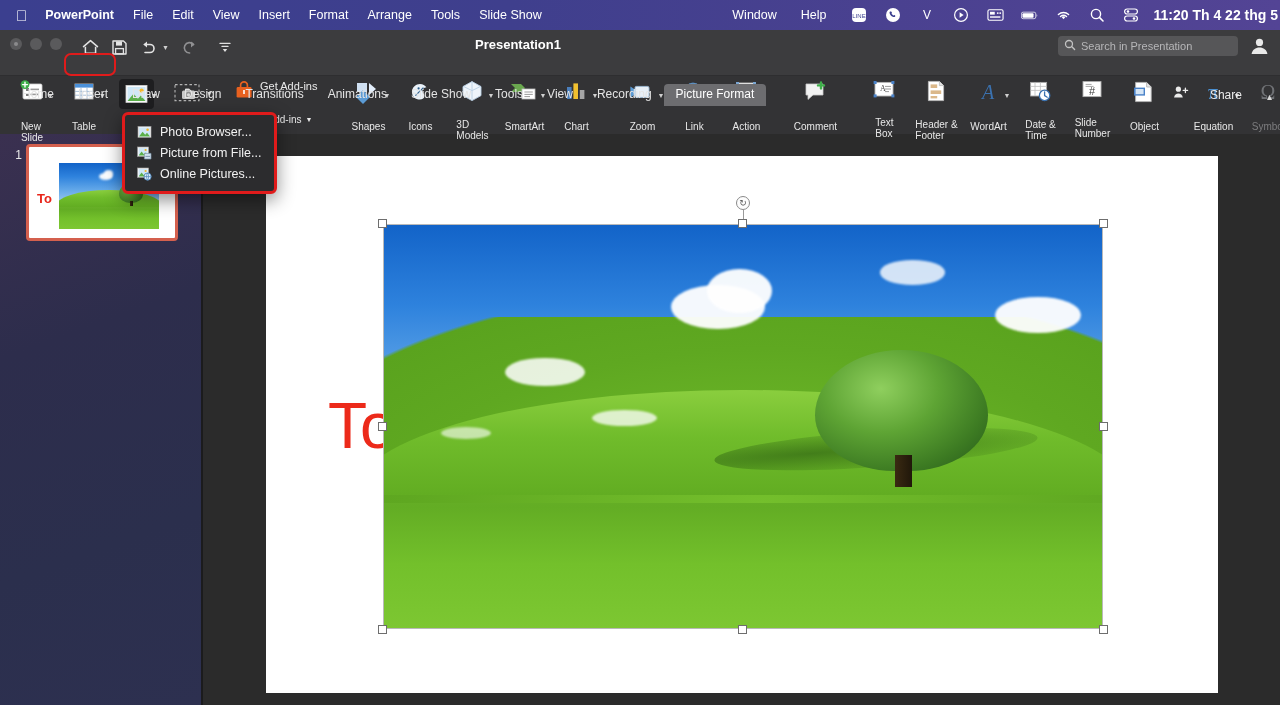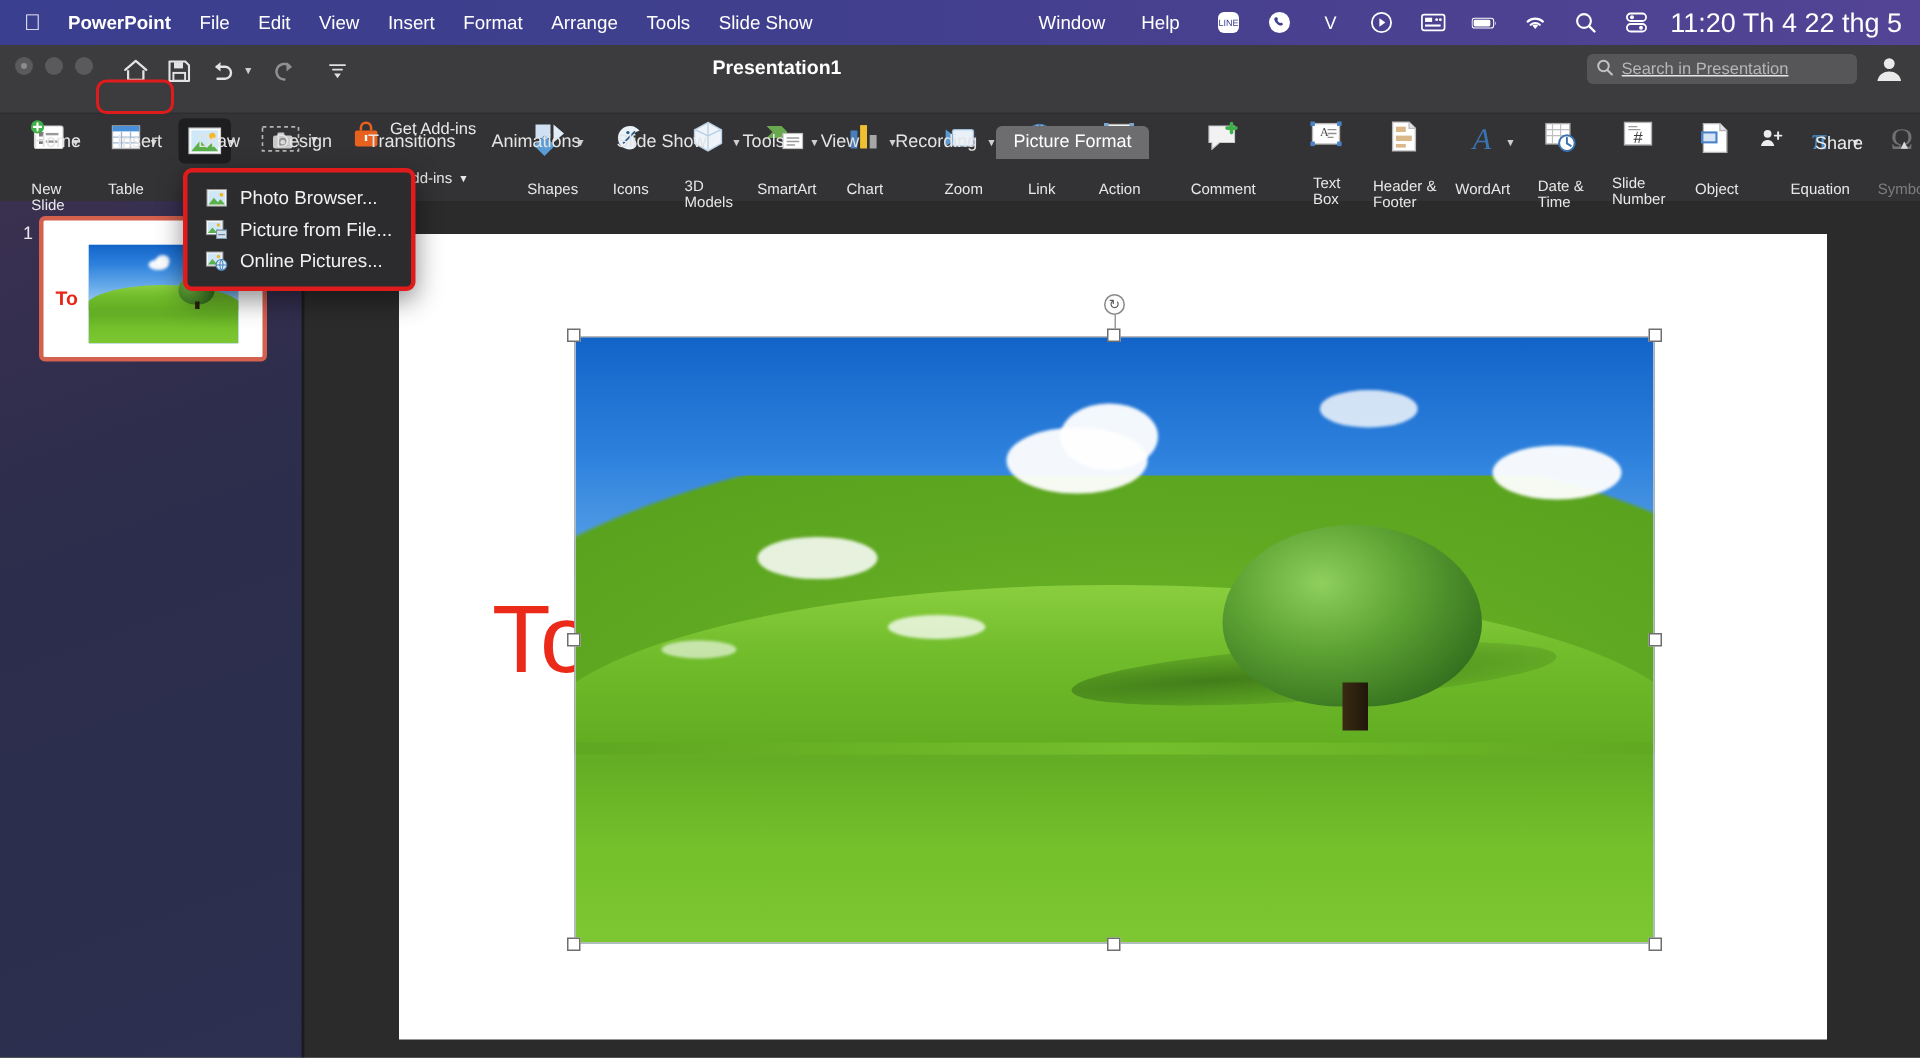"11:20 Th 4 22 thg" .clock { font-size: 18px -> 14px; font-weight: none -> bold; margin-right: 12px -> 2px }
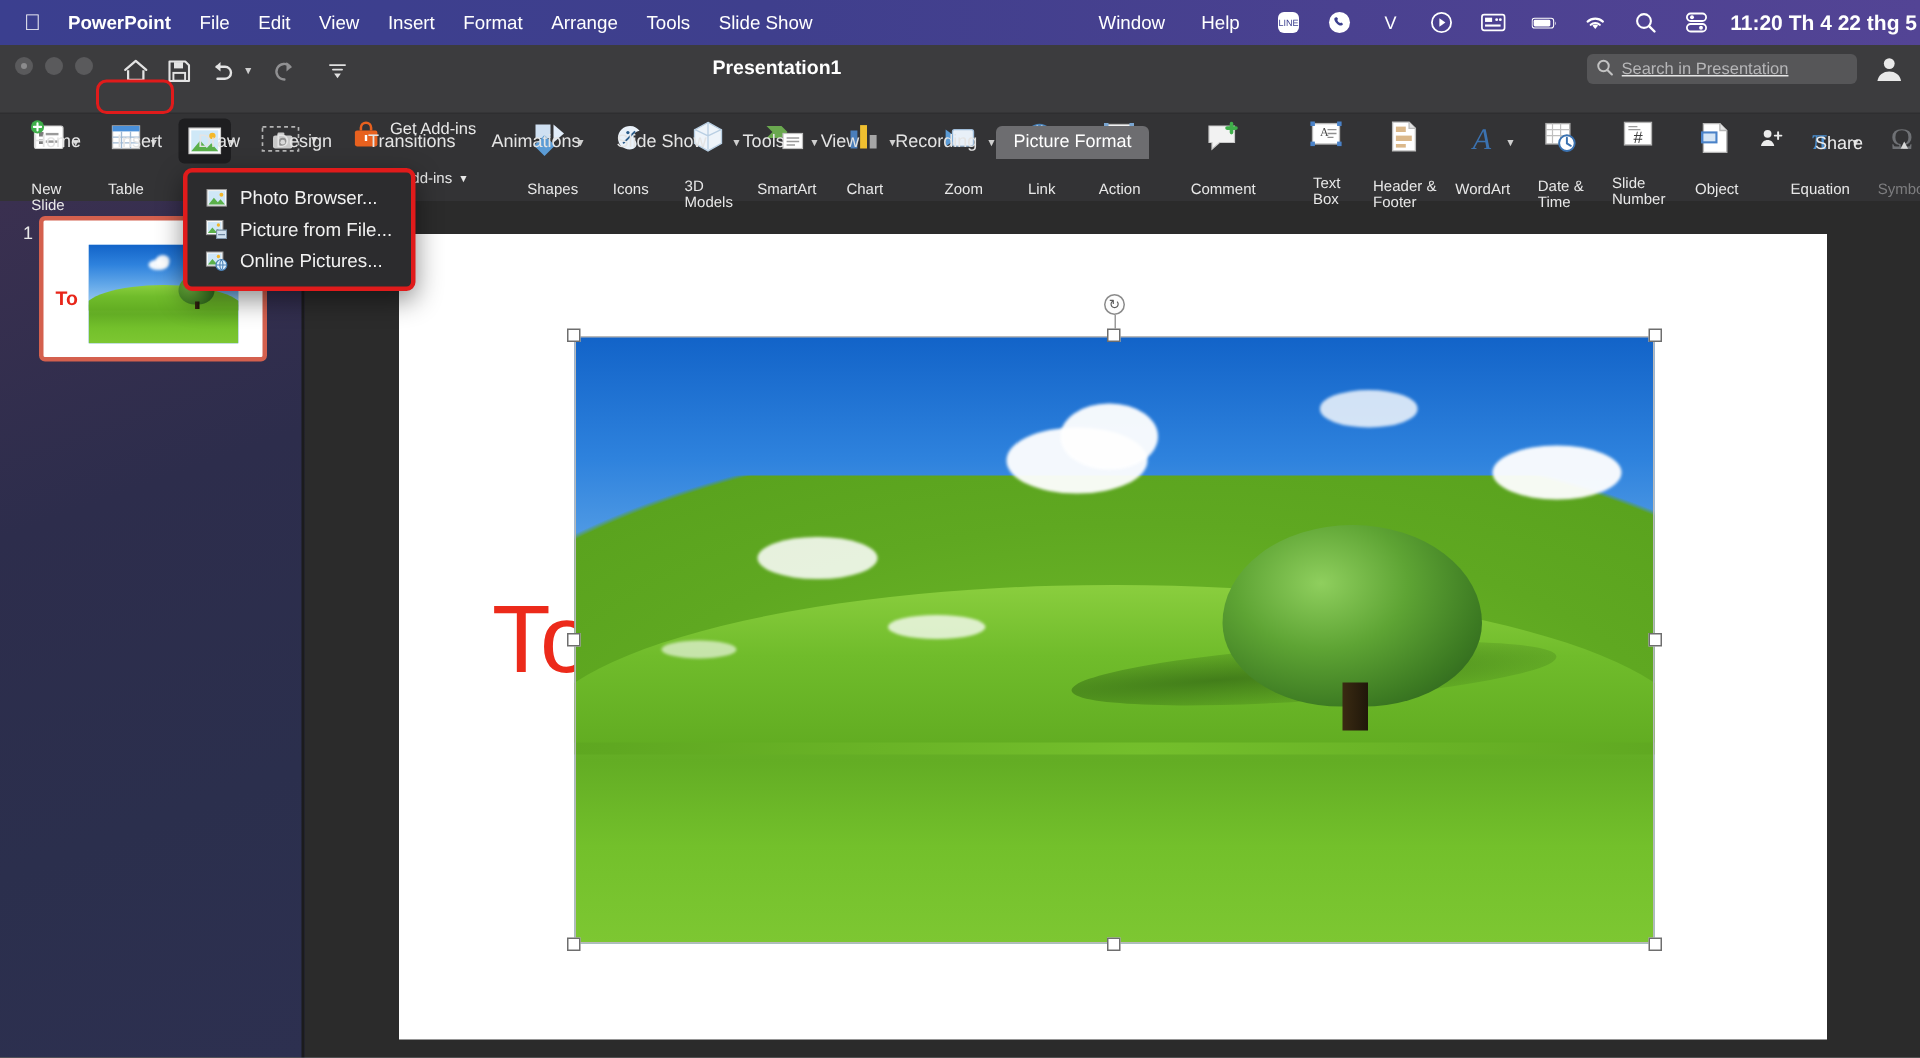"Search in Presentation" .search-wrap input { text-decoration: underline -> none }
